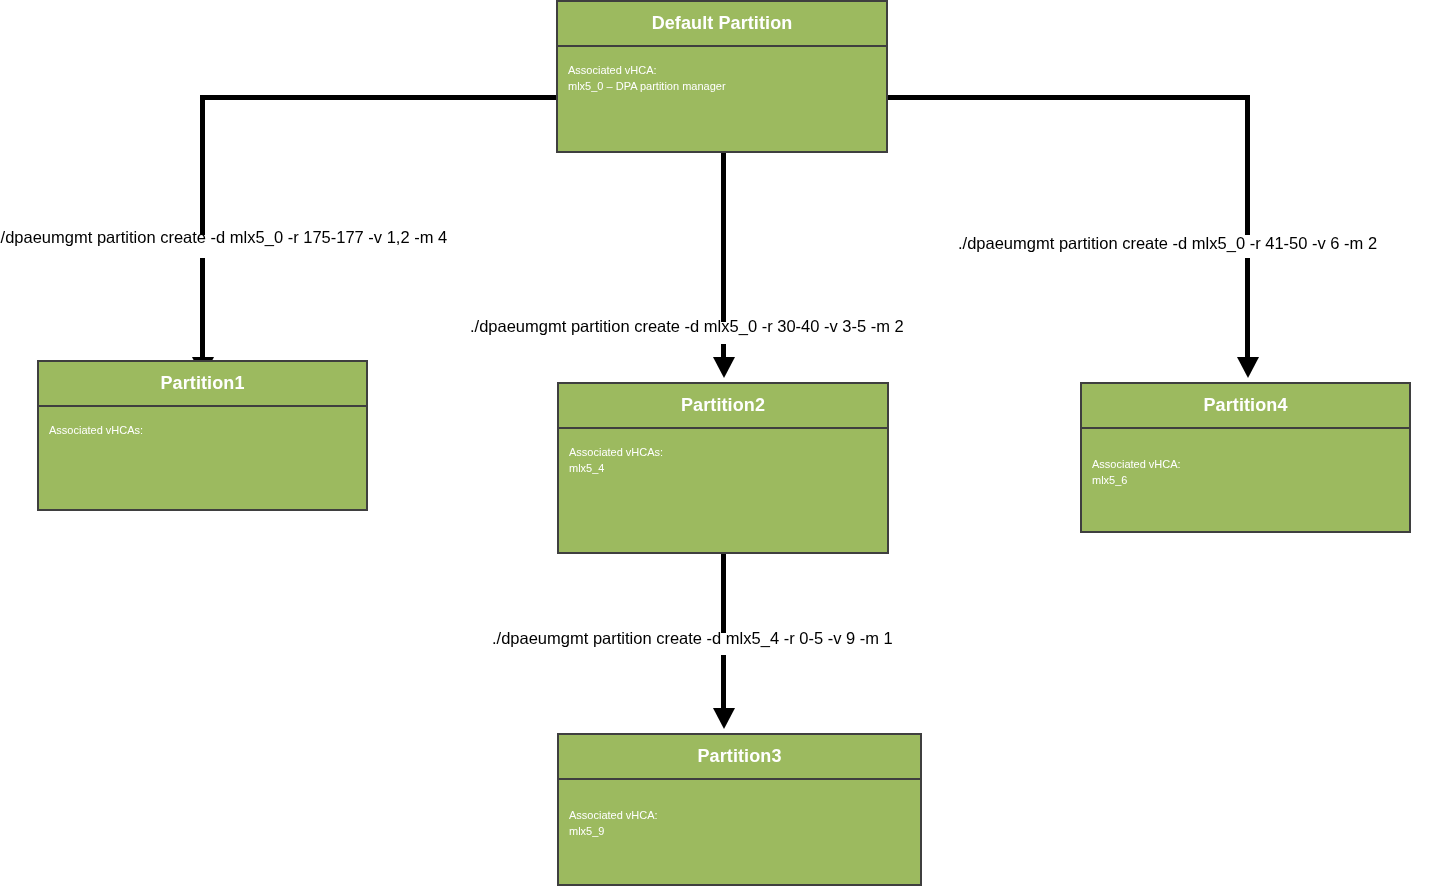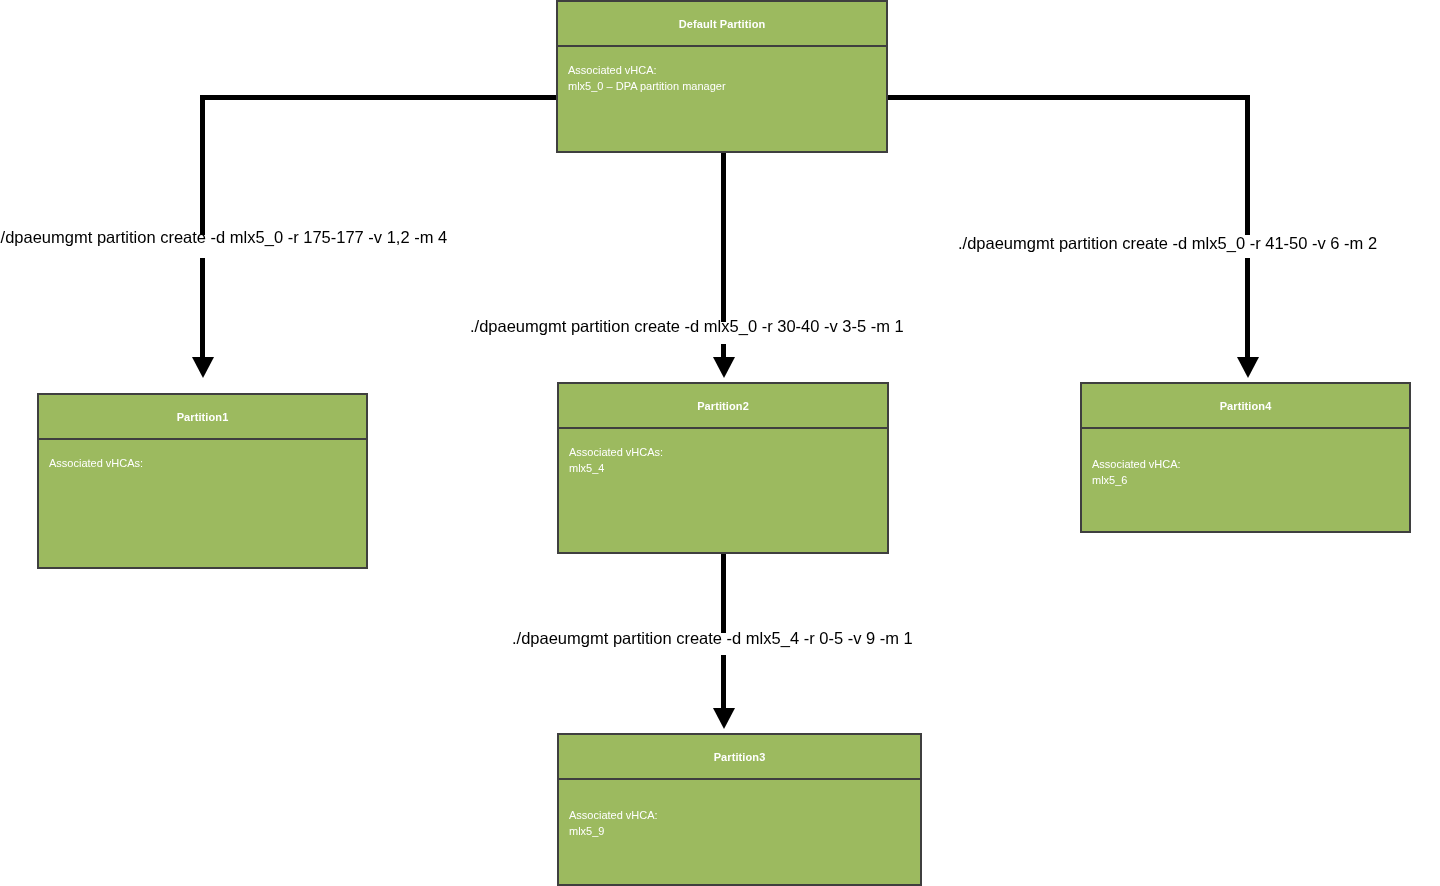"Default Partition" .node-header { font-size: 11px -> 18px }
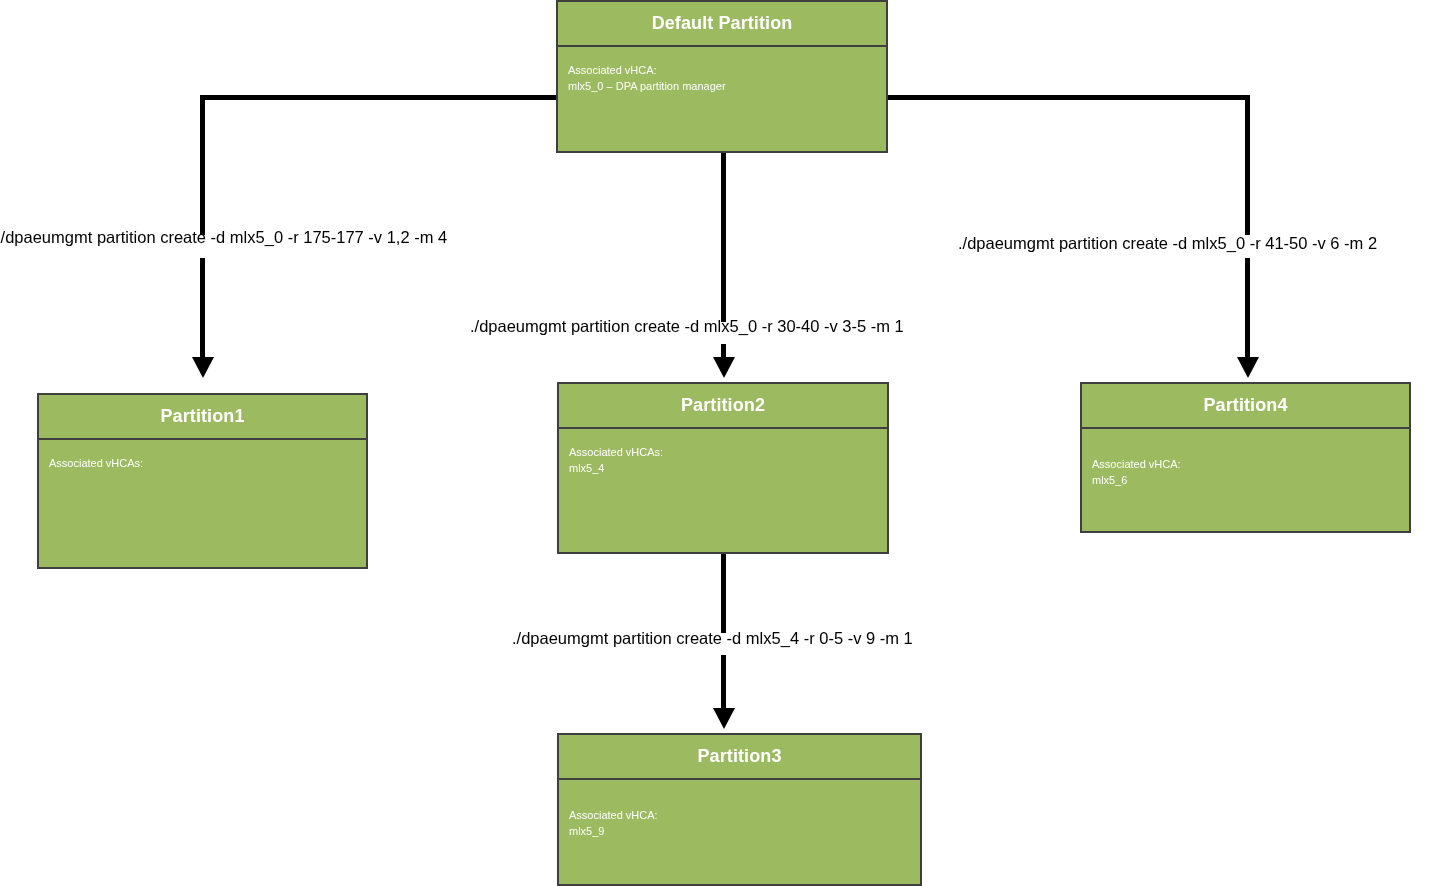"./dpaeumgmt partition create -d mlx5_0 -r 30-40" div.edge-label { text: 1 -> 2 }
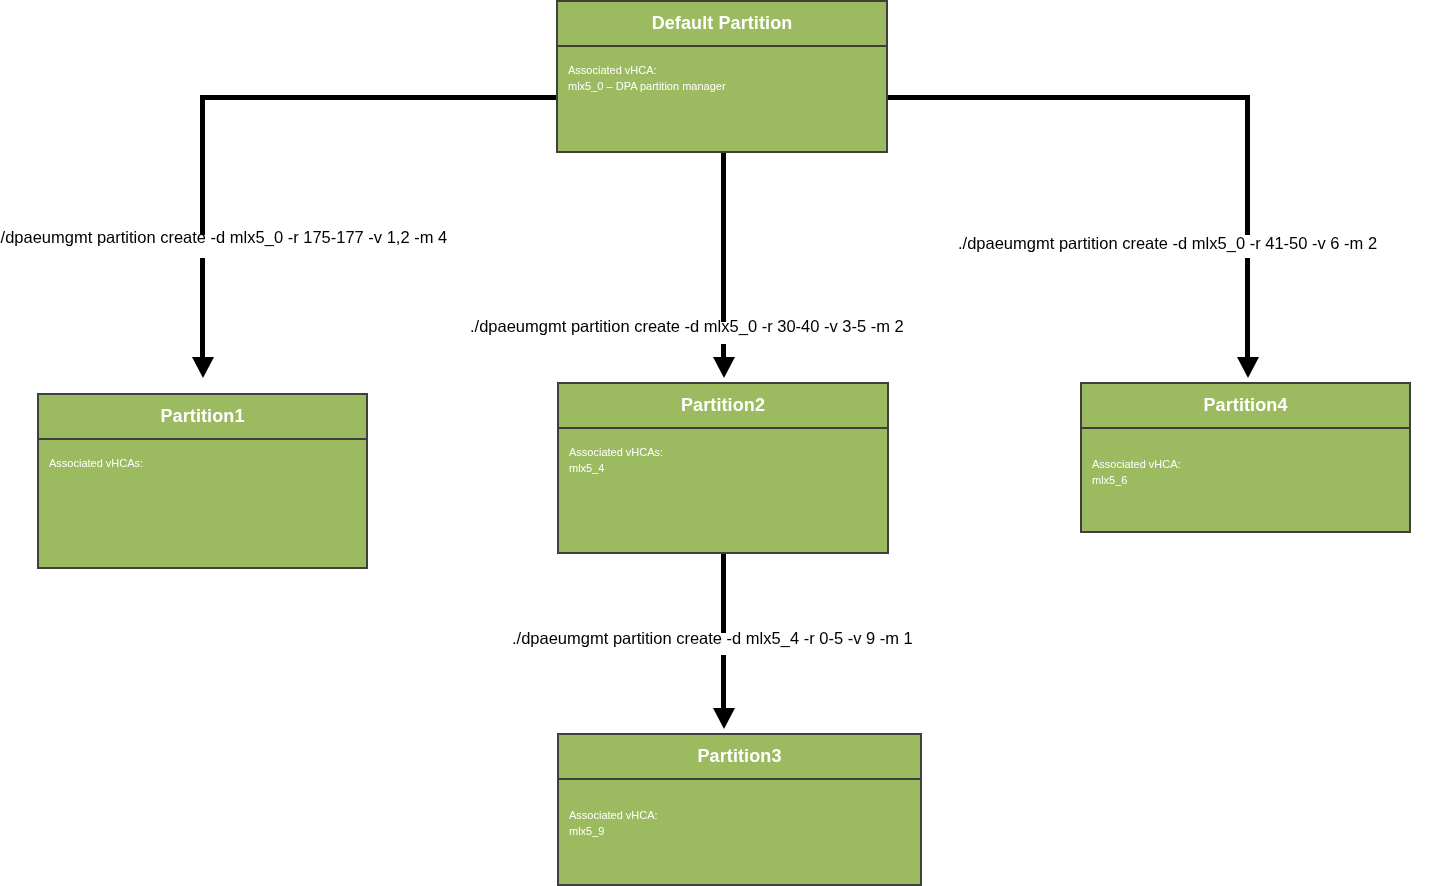"Partition1" div.node { height: 176px -> 151px; top: 393px -> 360px }
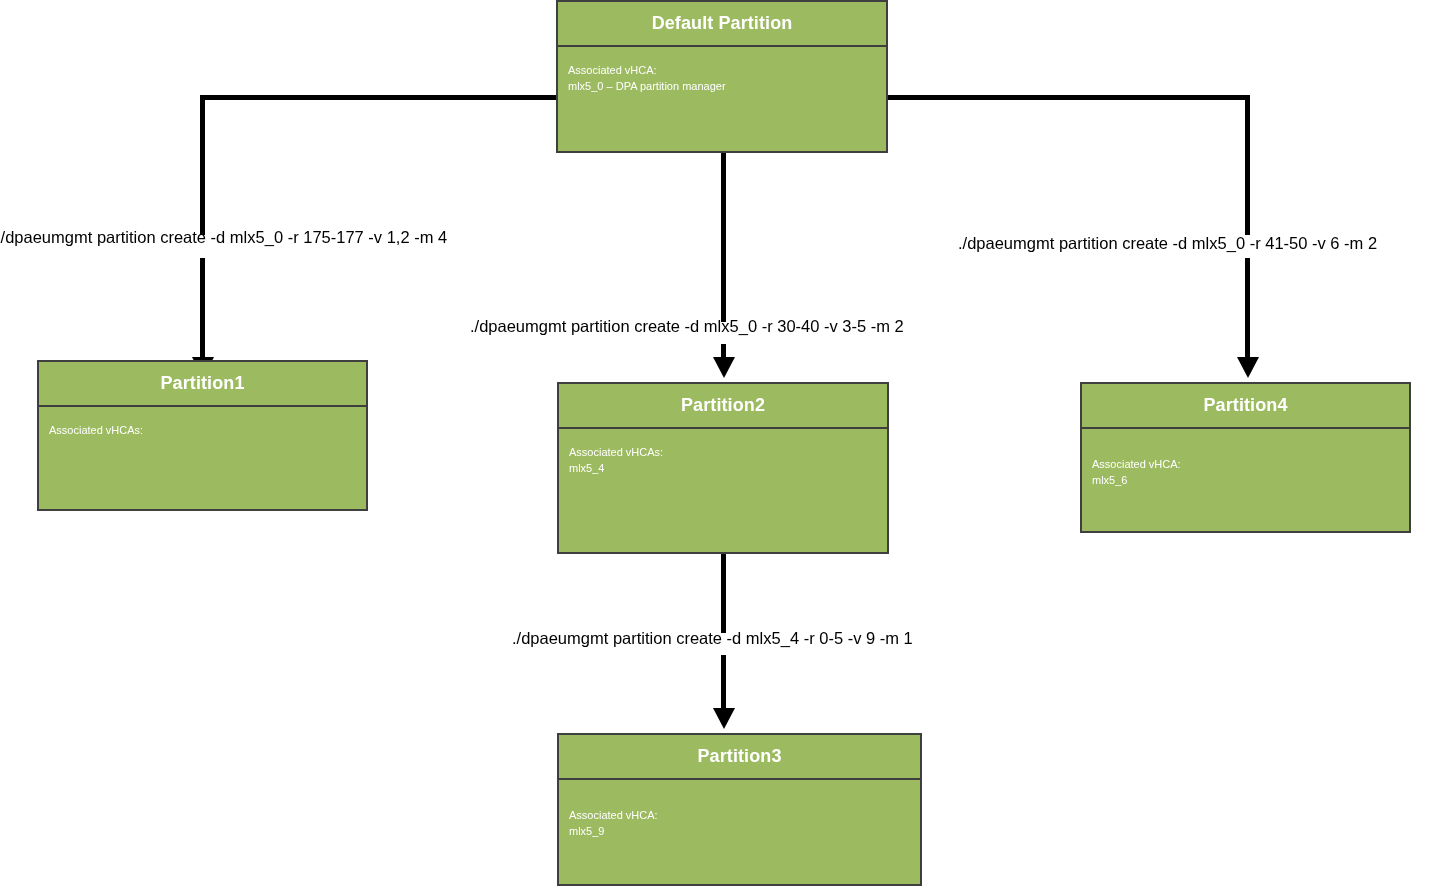"./dpaeumgmt partition create -d mlx5_4" div.edge-label { left: 512px -> 492px }
